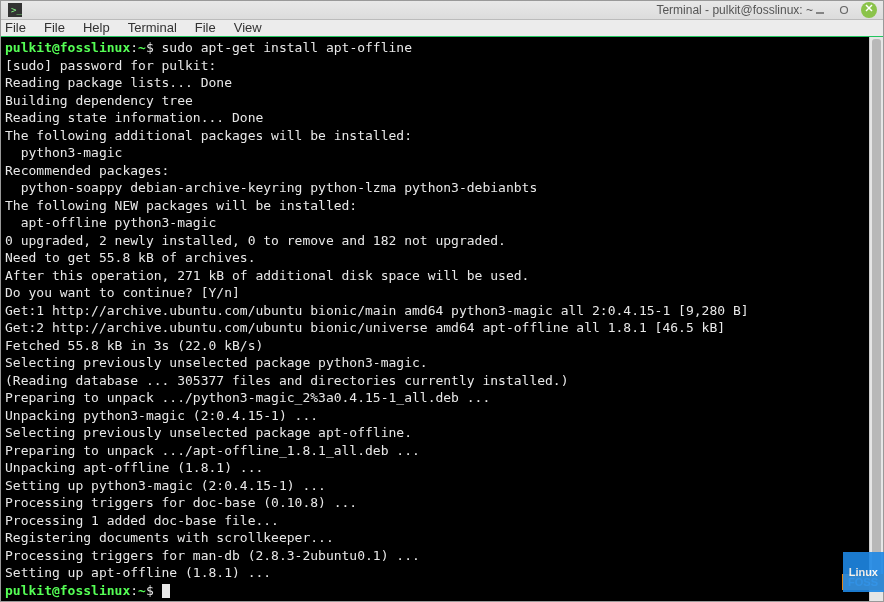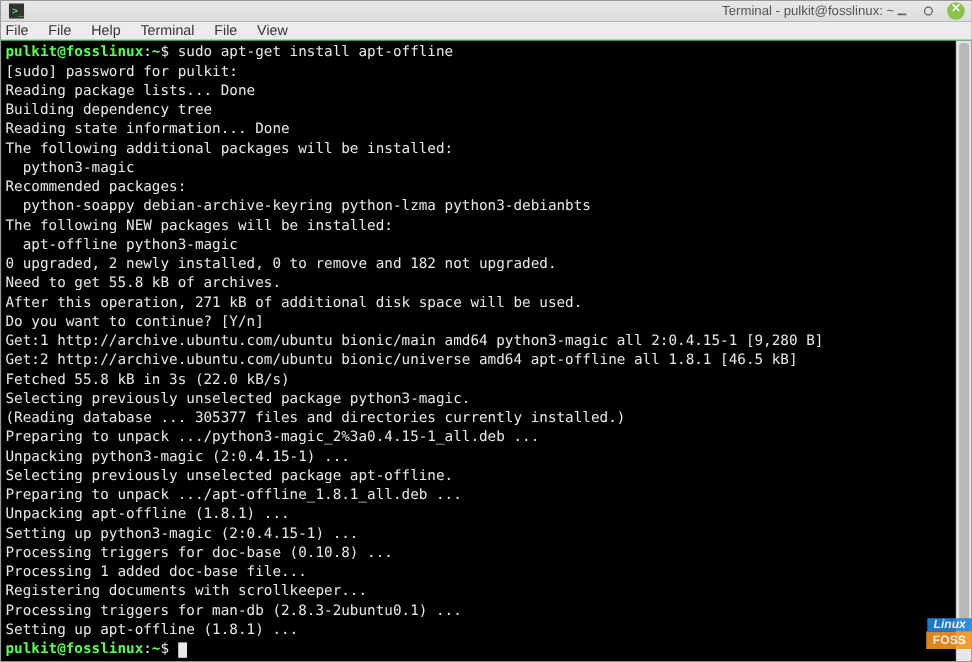"Linux" .watermark-linux { bottom: 28px -> 10px; font-style: italic -> none; padding: 0 6px -> 14px 6px }
